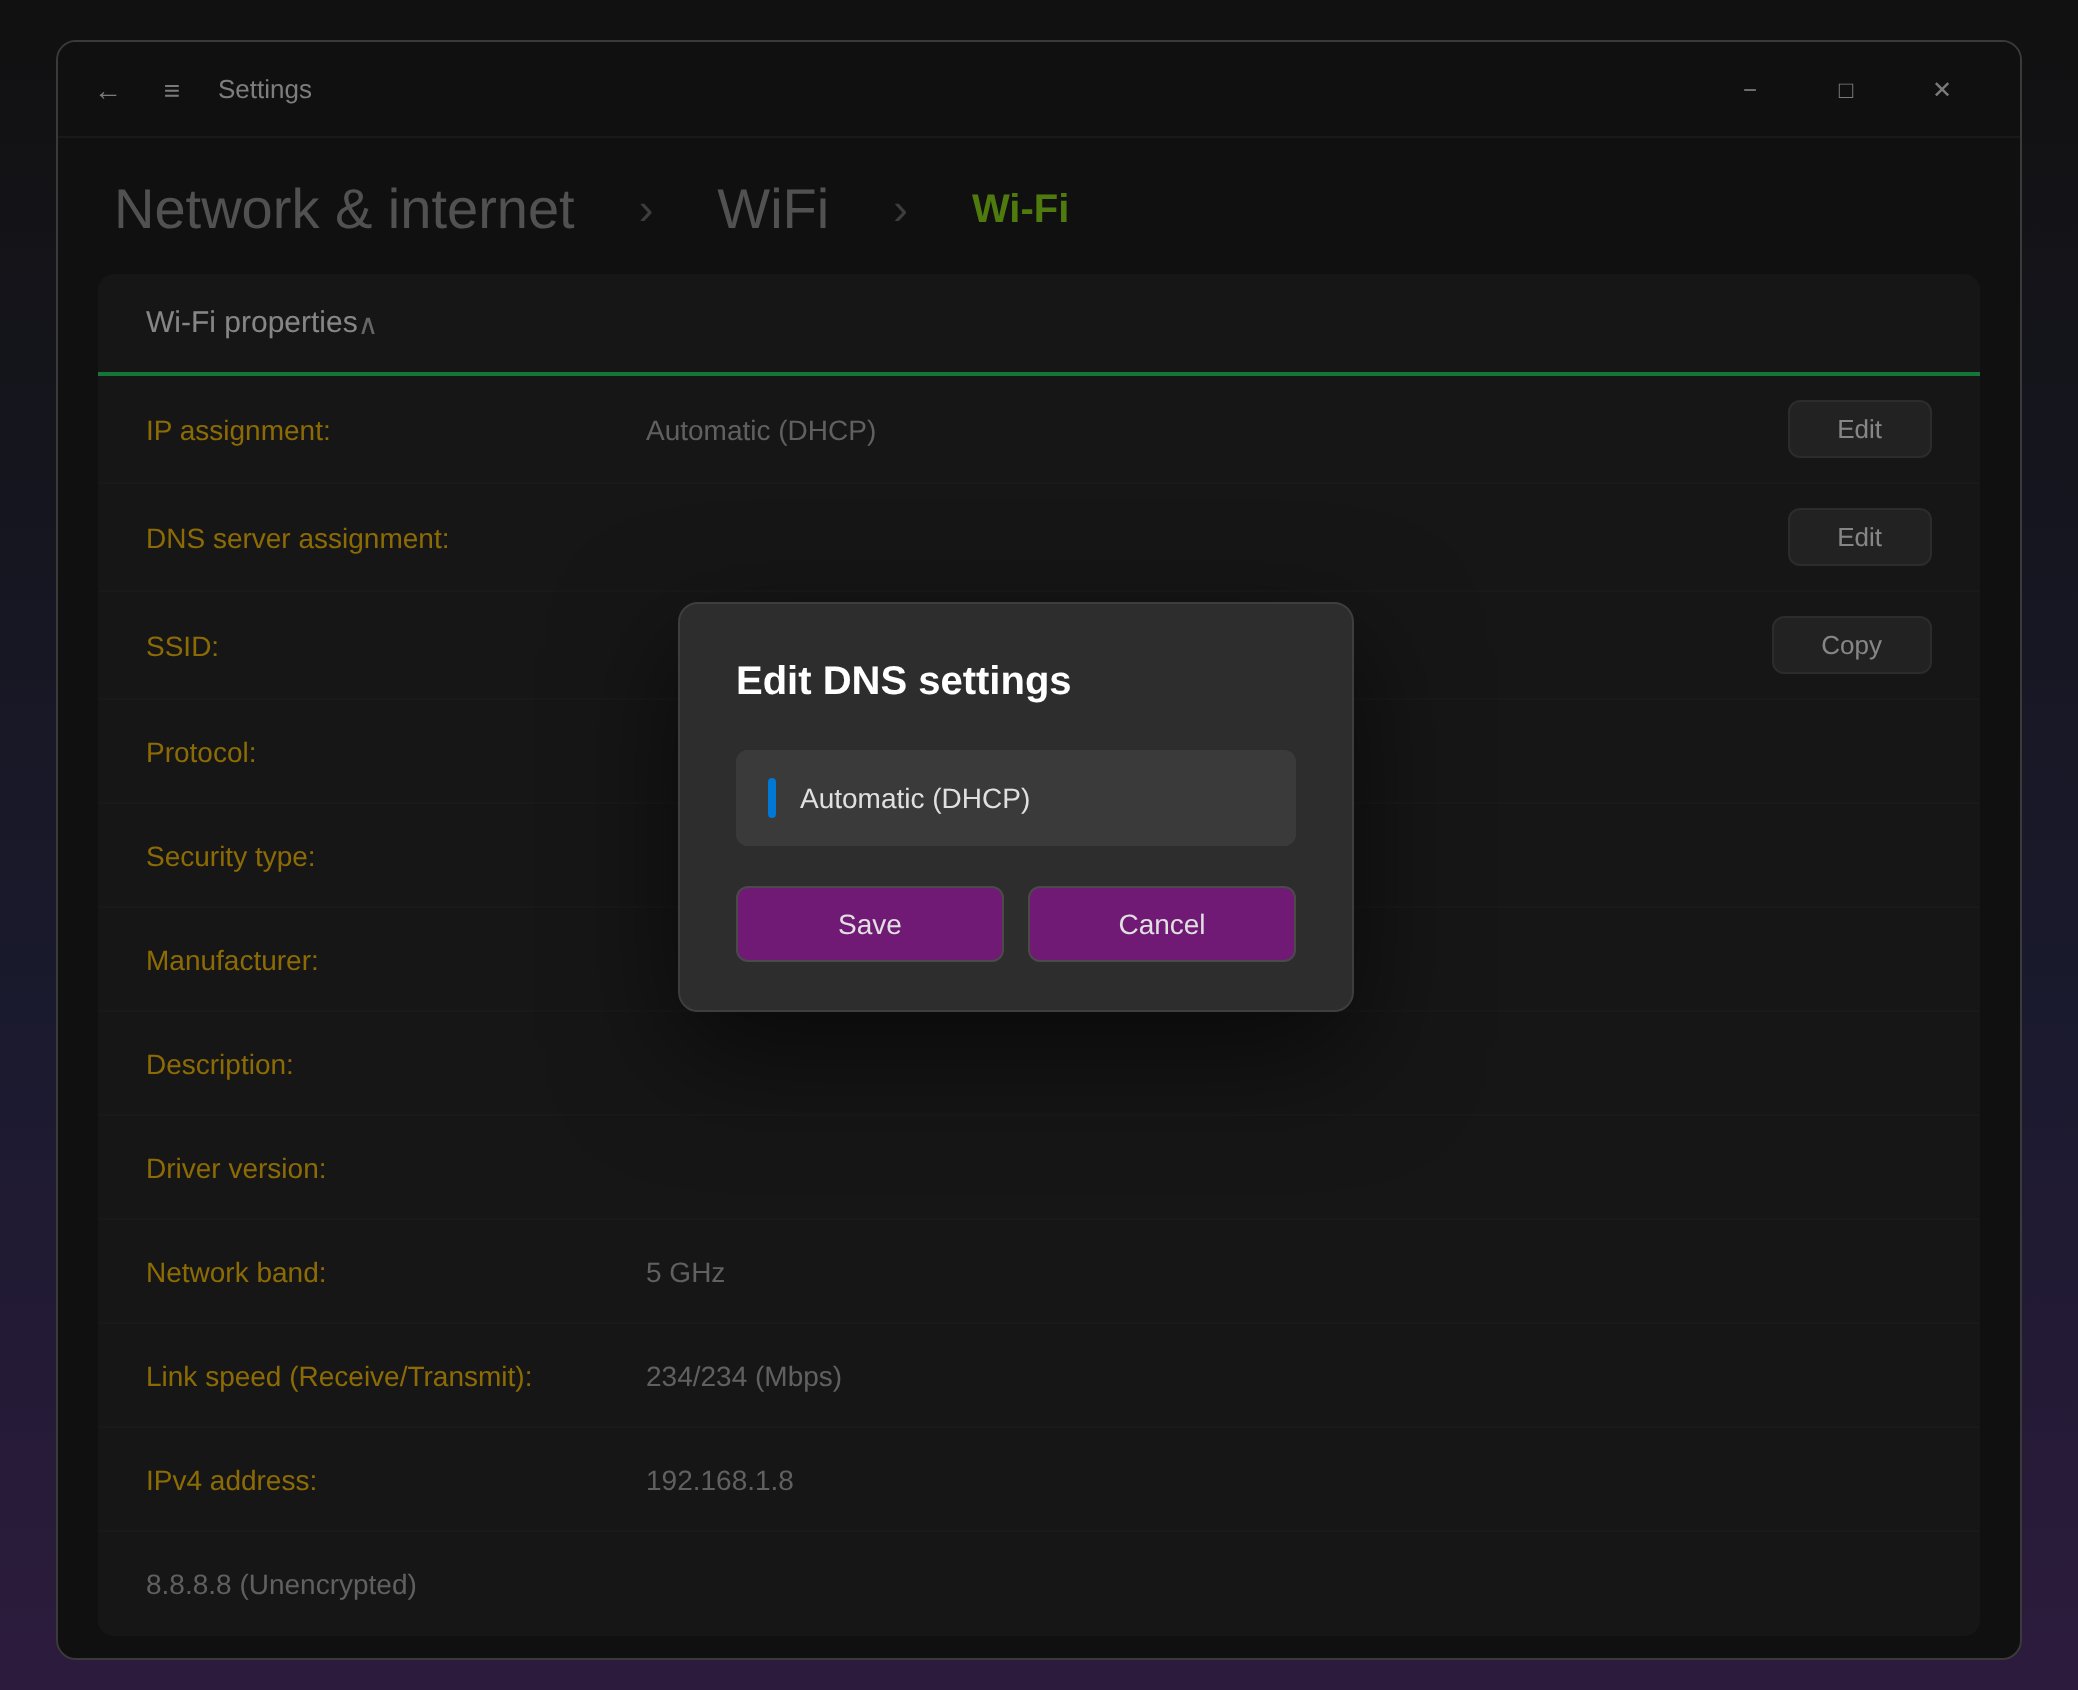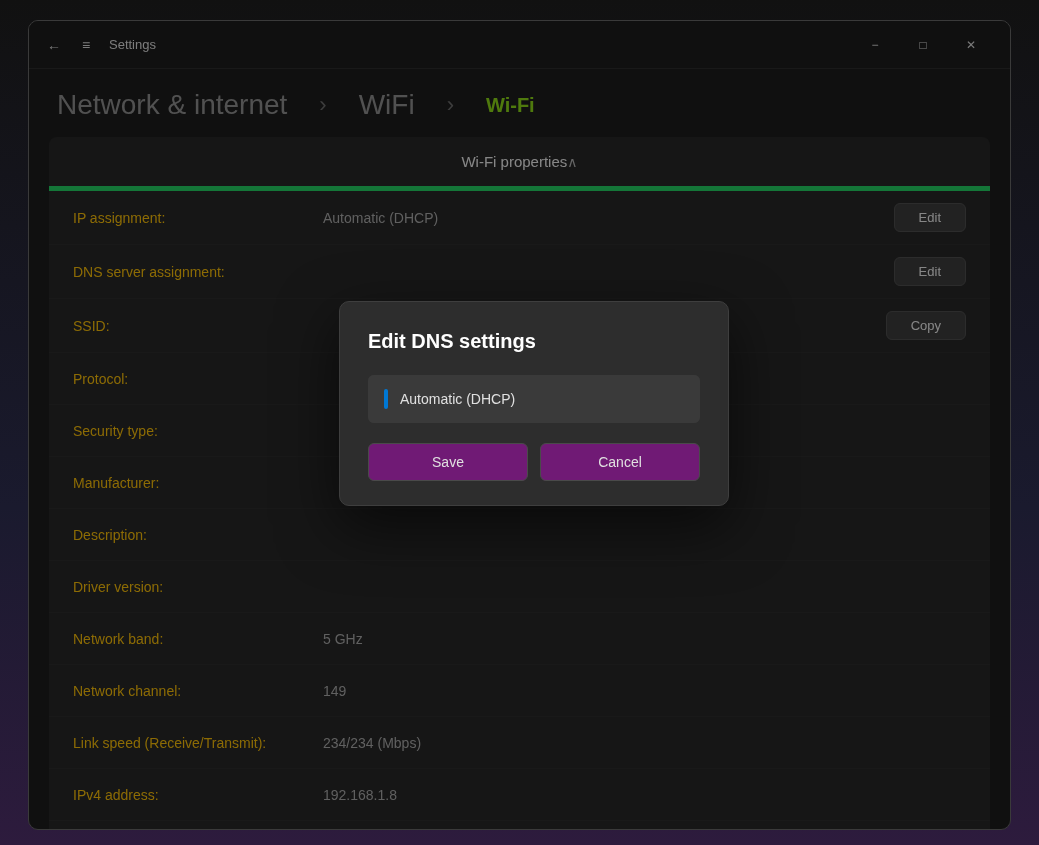"Wi-Fi properties" .section-header { border-bottom: 5px solid #22c55e -> 2px solid #22c55e; justify-content: center -> flex-start }
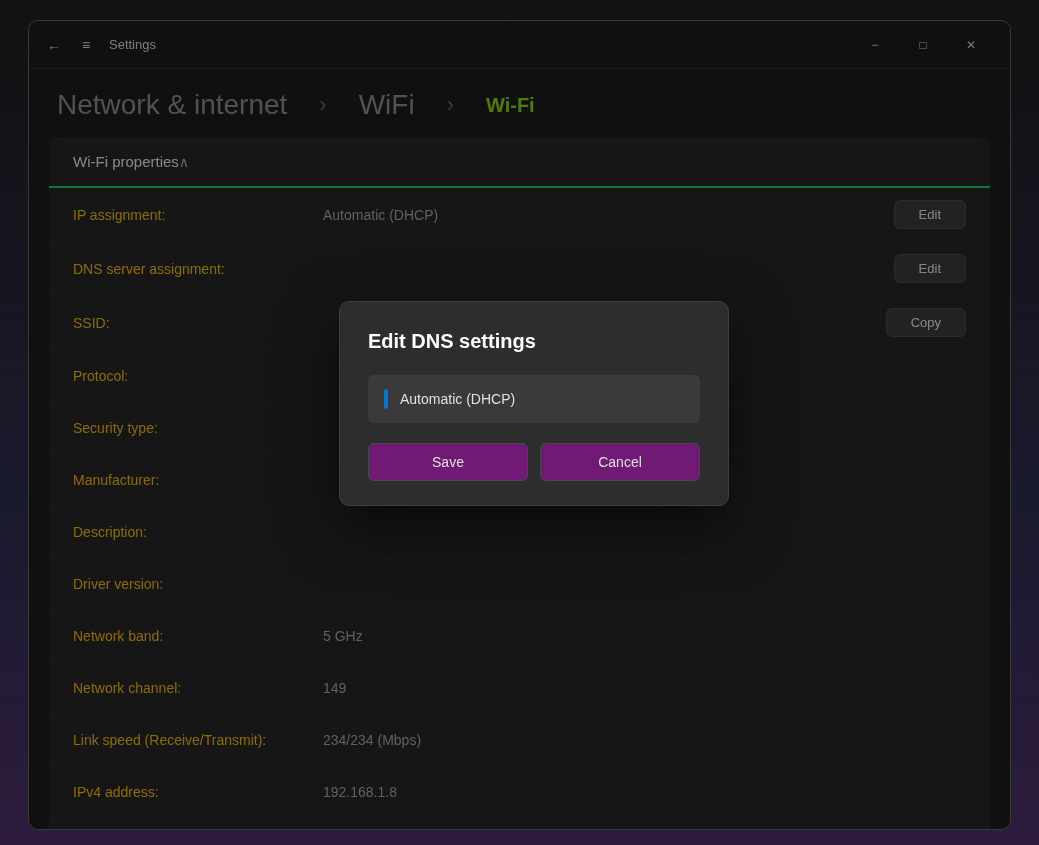"Edit DNS settings" .dialog { width: 390px -> 338px }
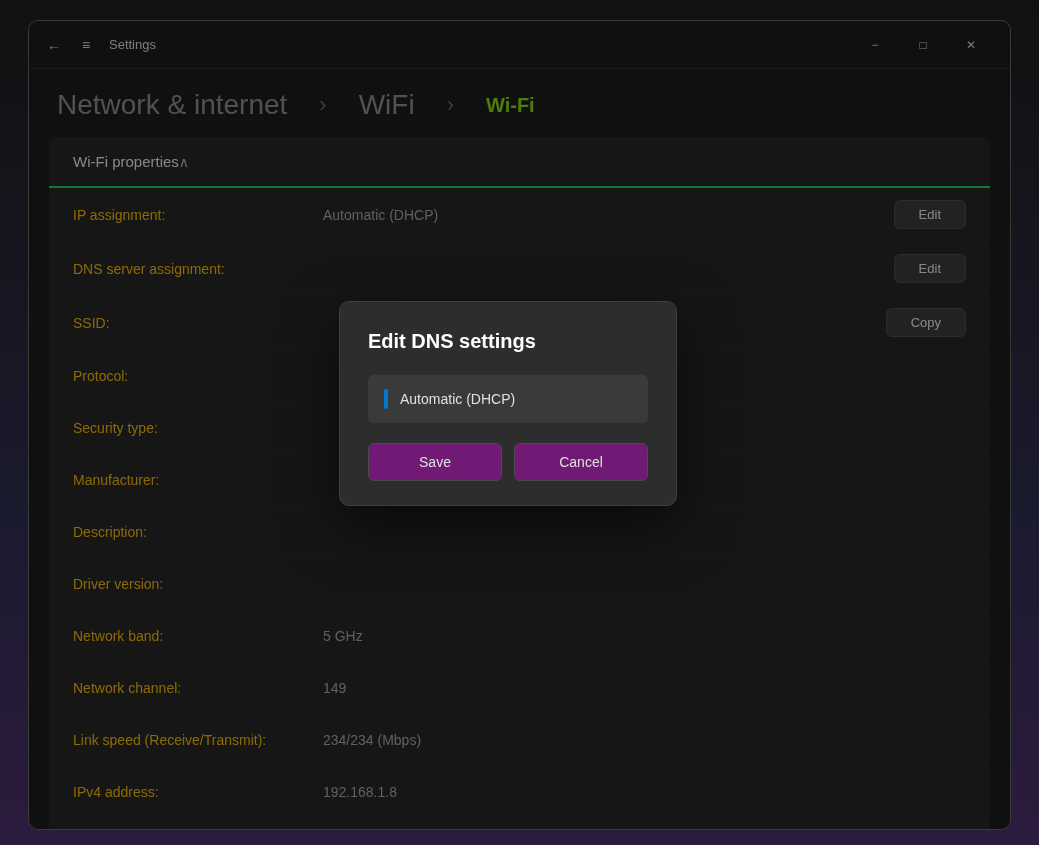"Network channel:" div.prop-row { html: <div> <span>Network channel:</span> <span>149</span> </div> -> none }
